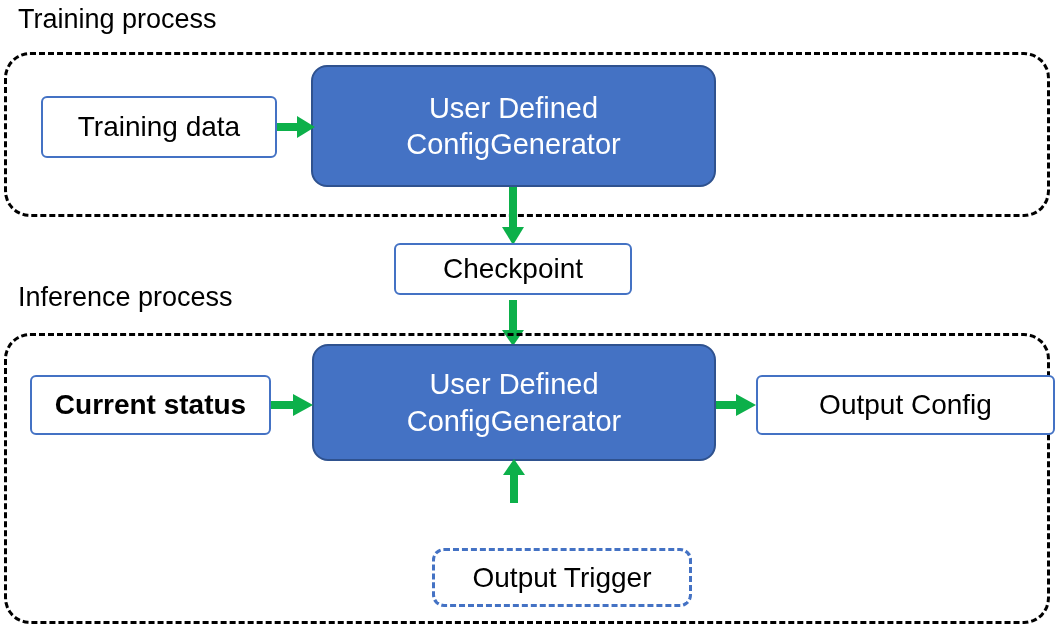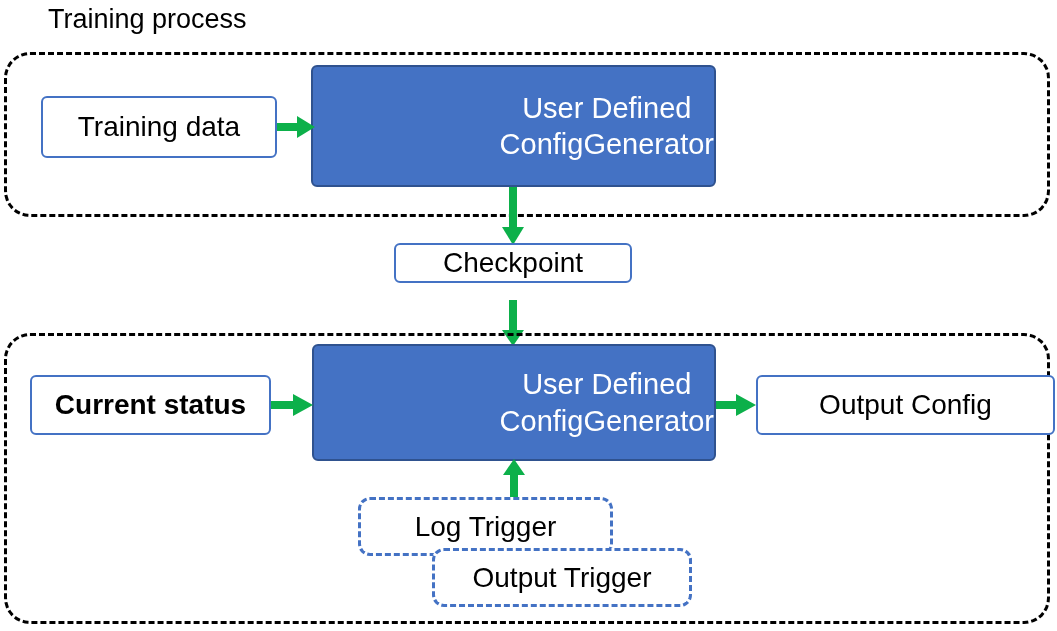"Training process" .section-label { margin-left: 30px -> none }
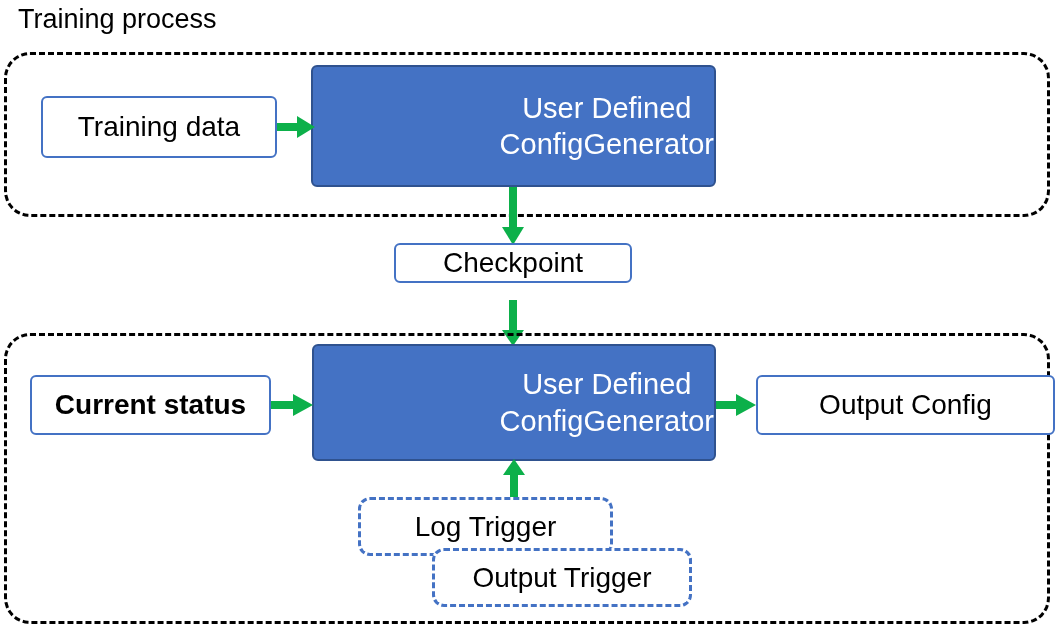"User Defined" .node-filled { border-radius: 6px -> 16px; justify-content: flex-end -> center }
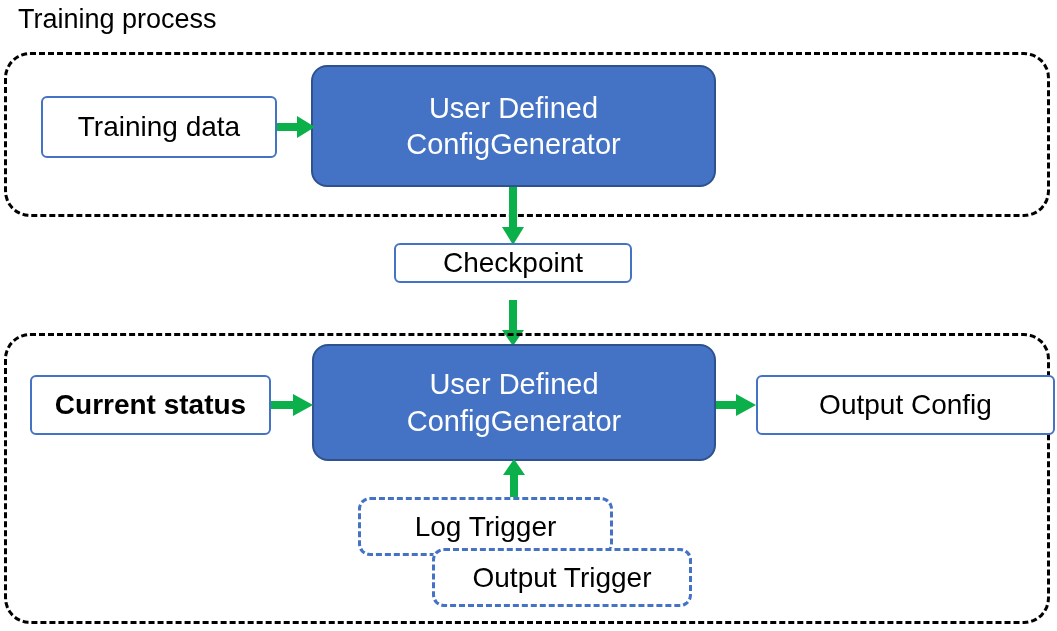"Checkpoint" div.node-box { height: 40px -> 52px }
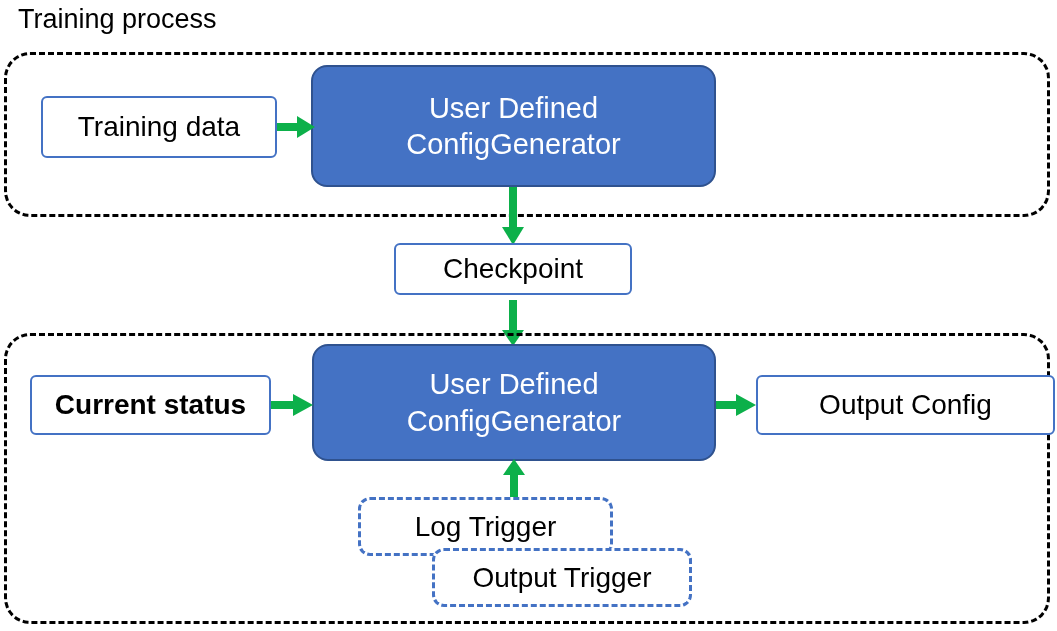"Inference process" div.section-label { html: none -> <div>Inference process</div> }
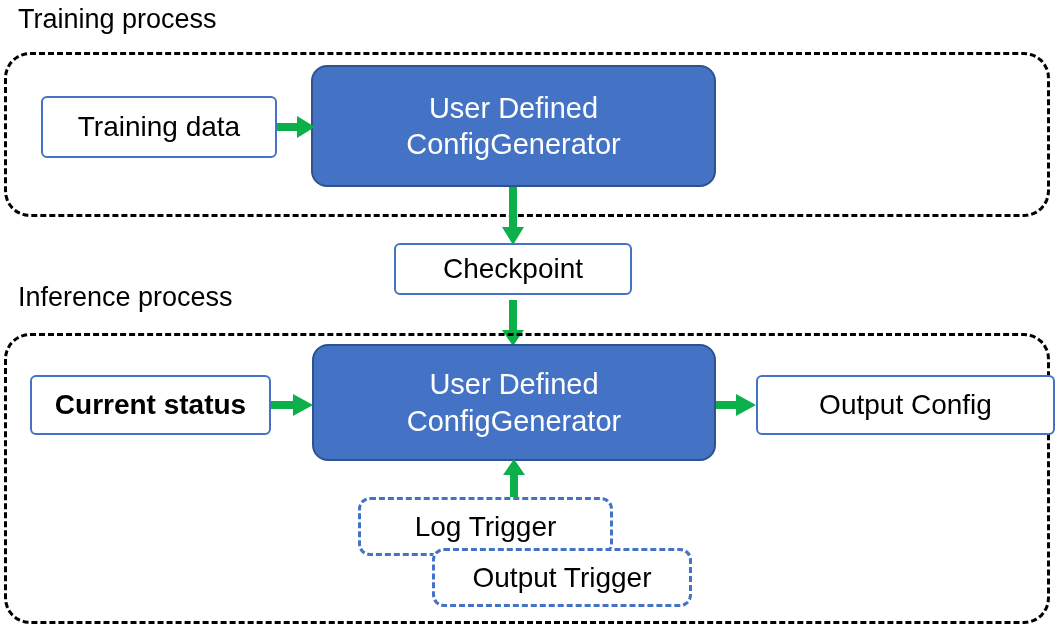"Log Trigger" div.node-dashed { html: <div>Log Trigger</div> -> none }
